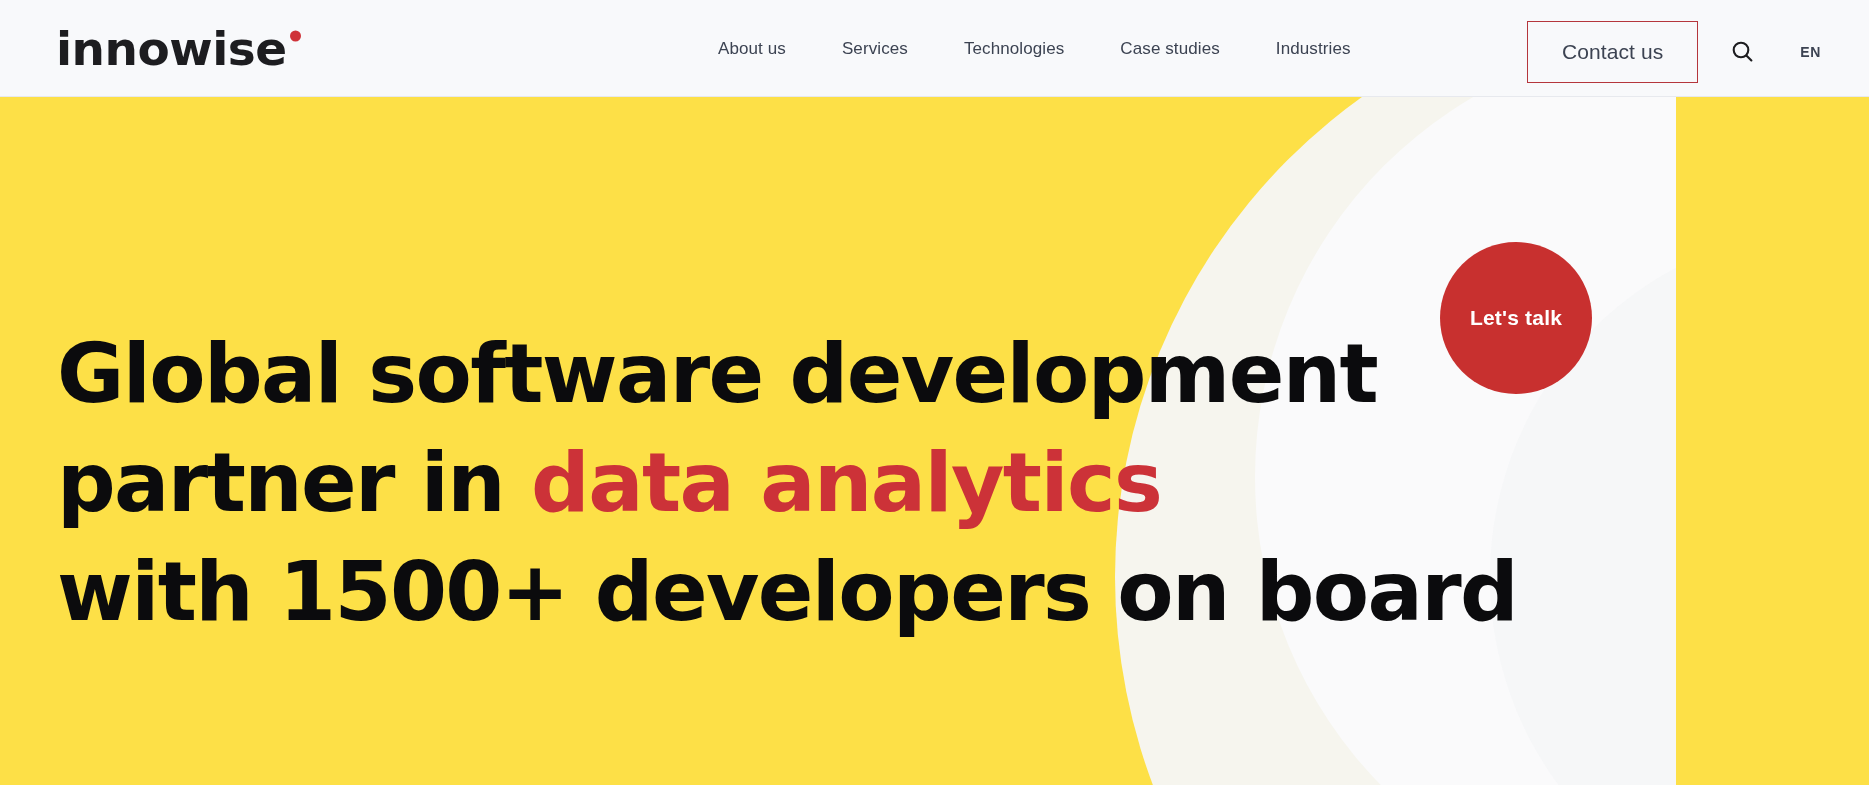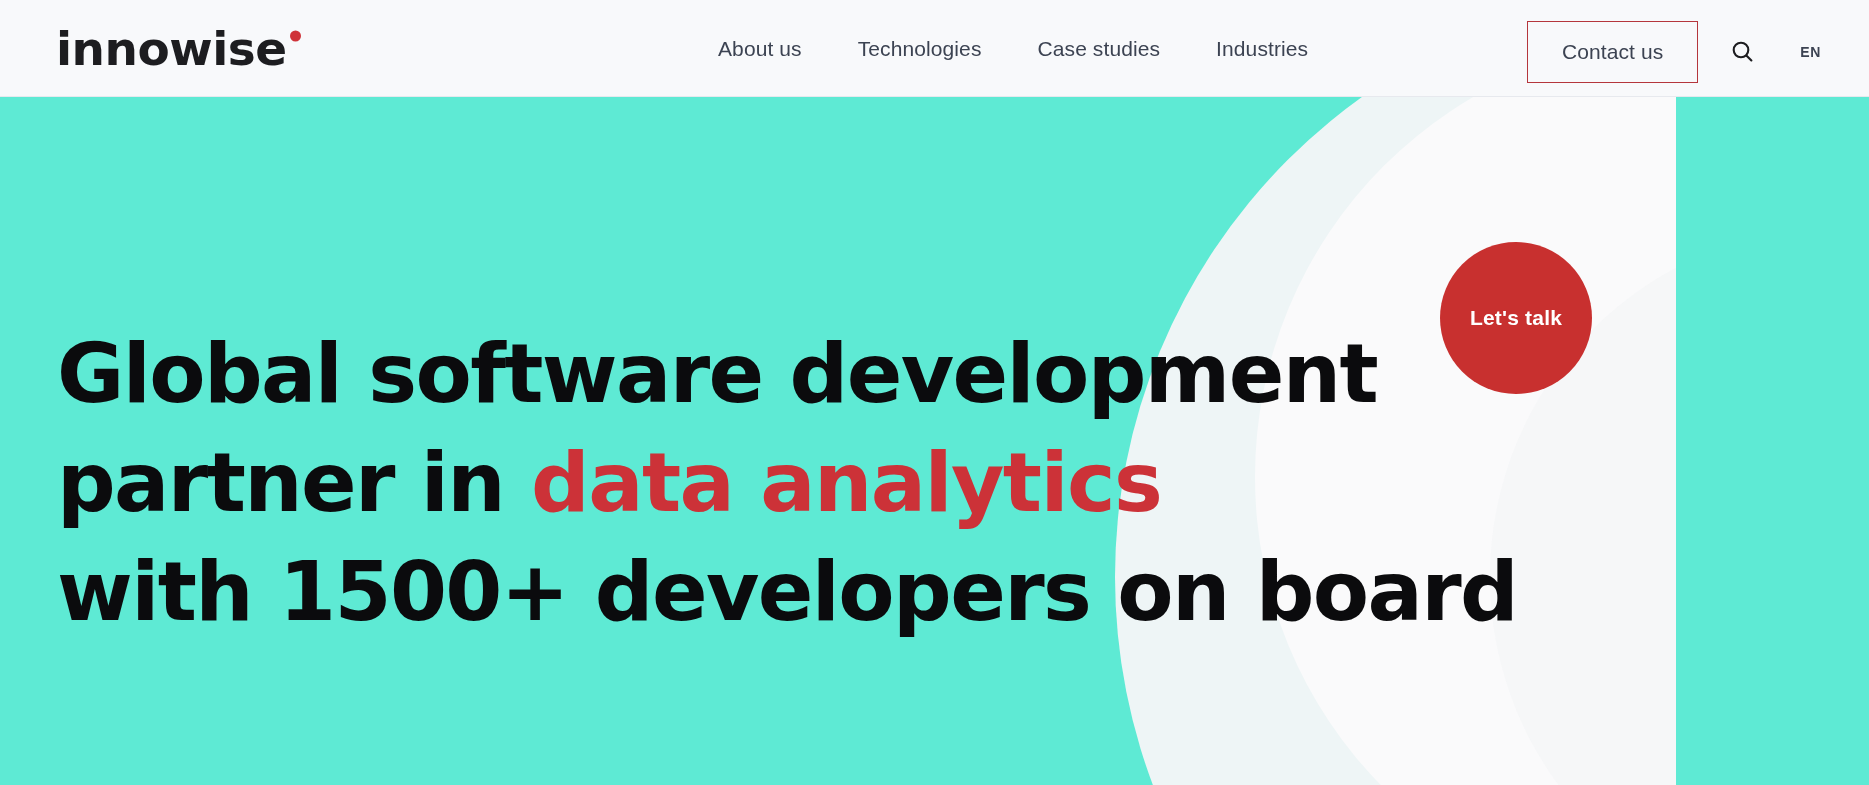"innowise" .page { background: #5eead4 -> #fde047 }
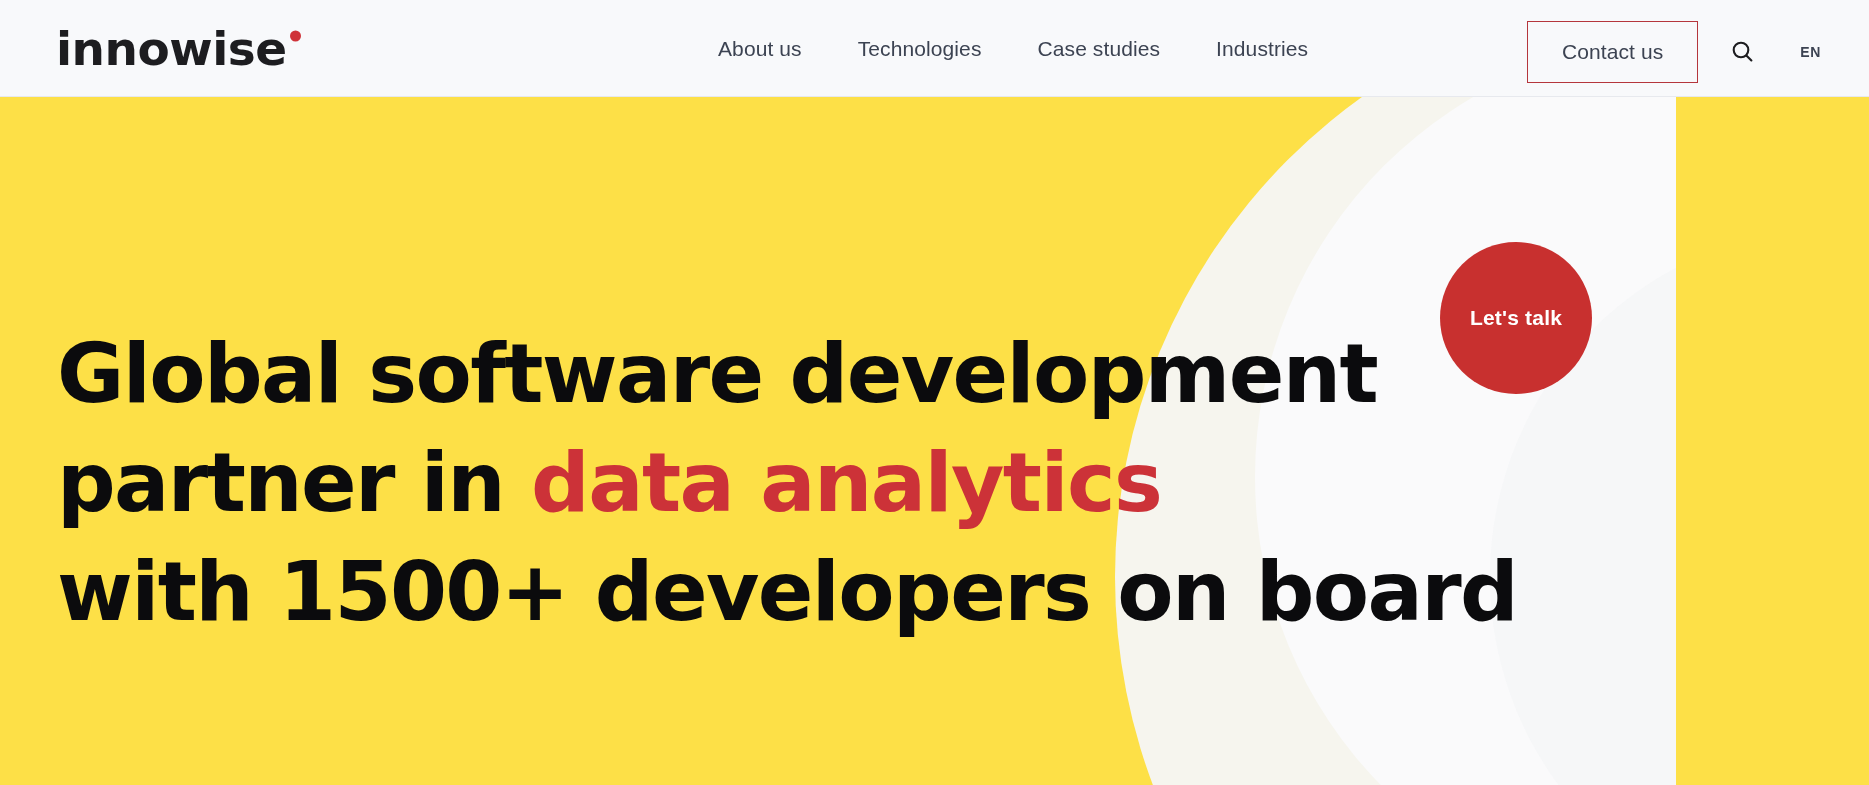"About us" .nav-link { font-size: 21px -> 17px }
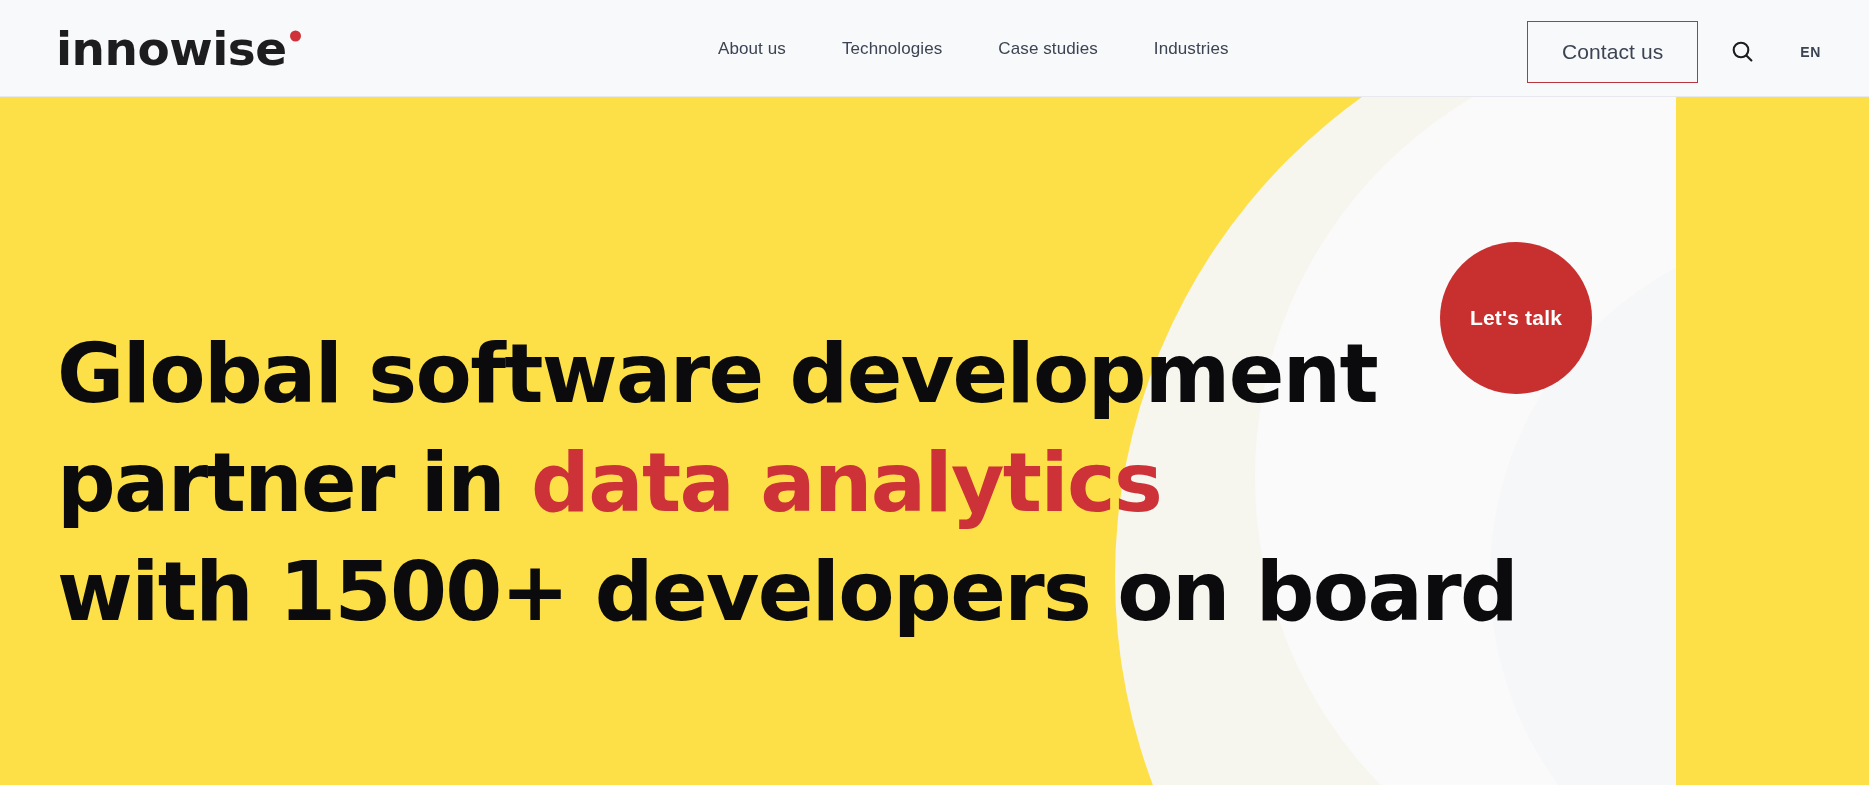"Services" a.nav-link { html: none -> <a>Services</a> }
